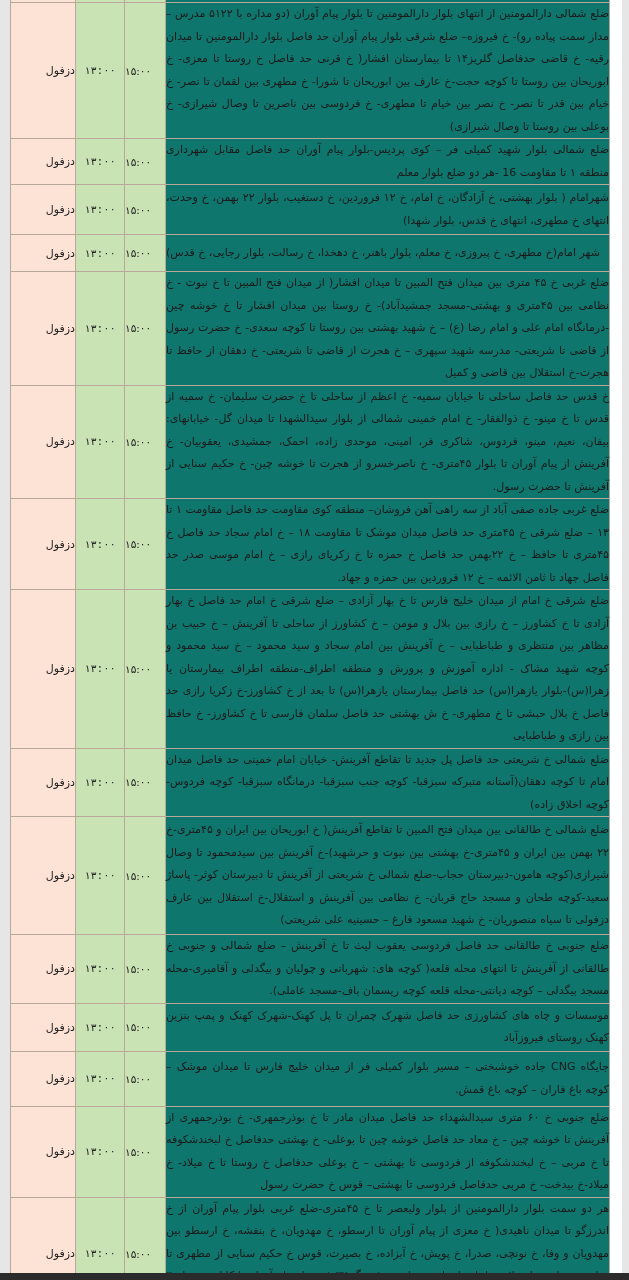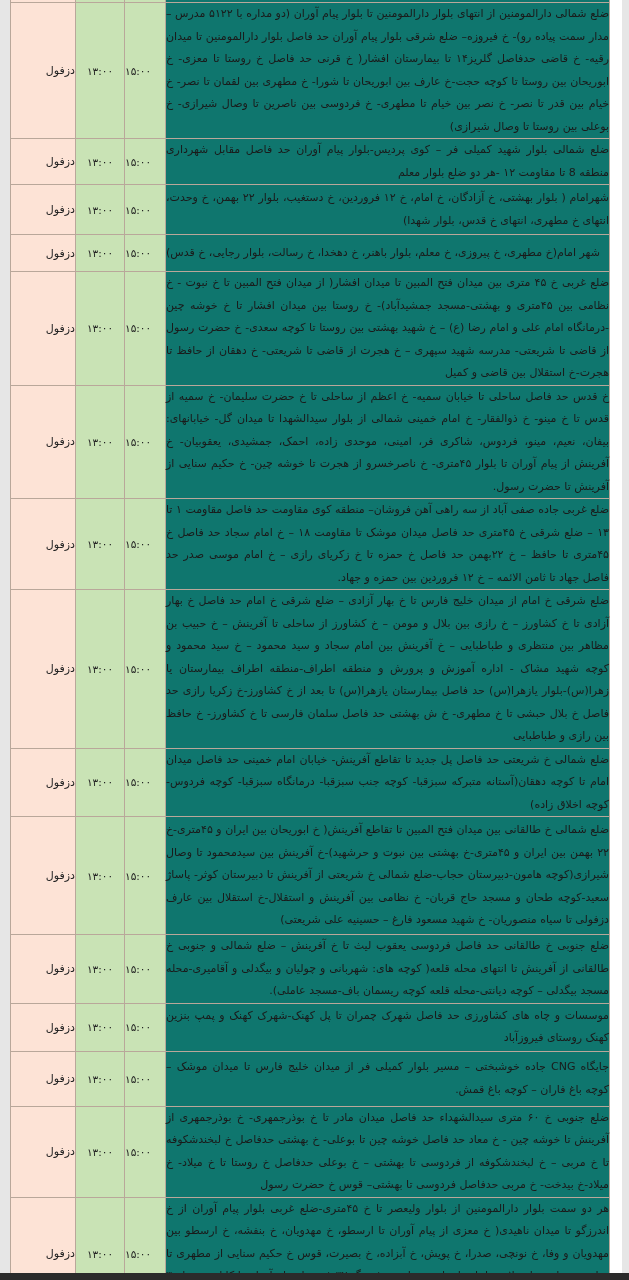"۱۳:۰۰" td.t-end { font-family: none -> Liberation Mono, monospace }
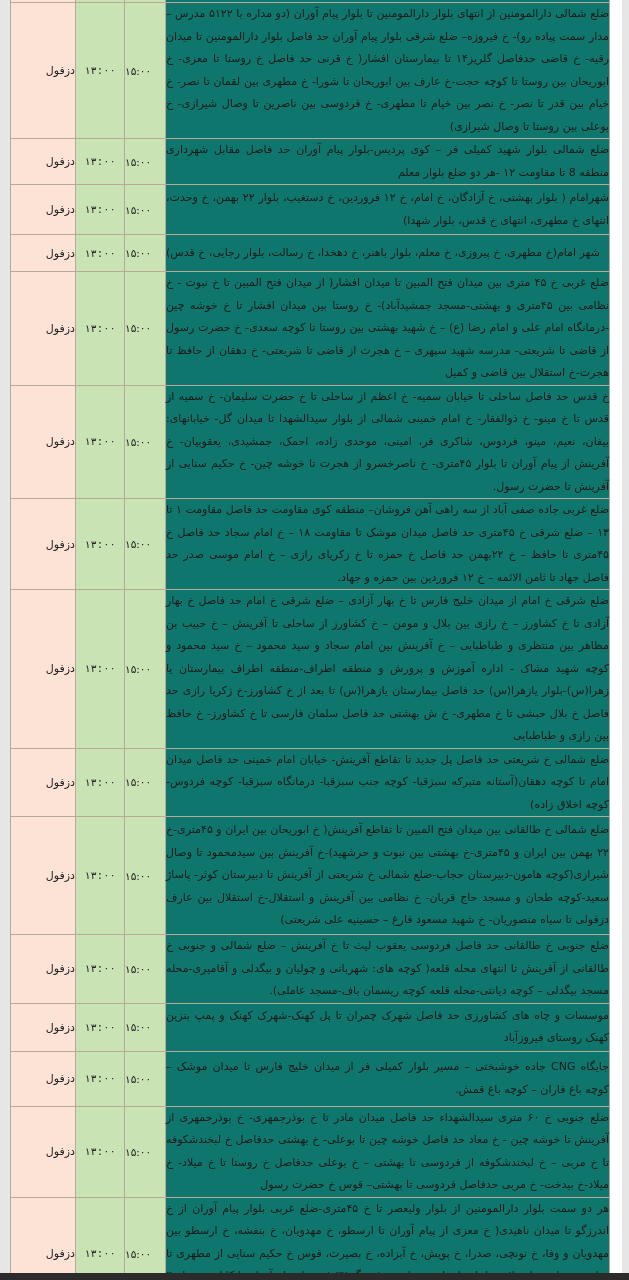"ضلع شمالی بلوار شهید کمیلی" td.desc { text: 8 تا مقاومت ۱۲ -> ۱ تا مقاومت 16 }
